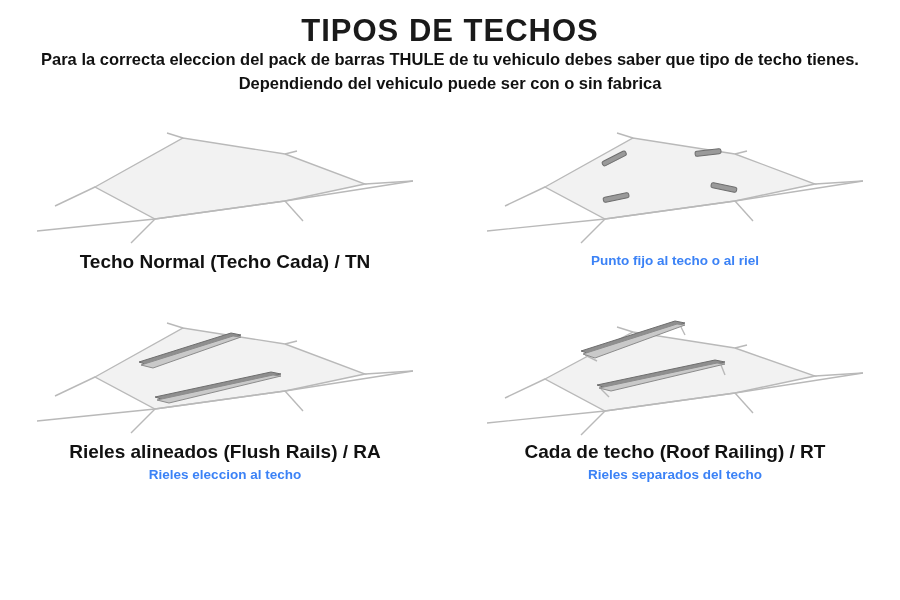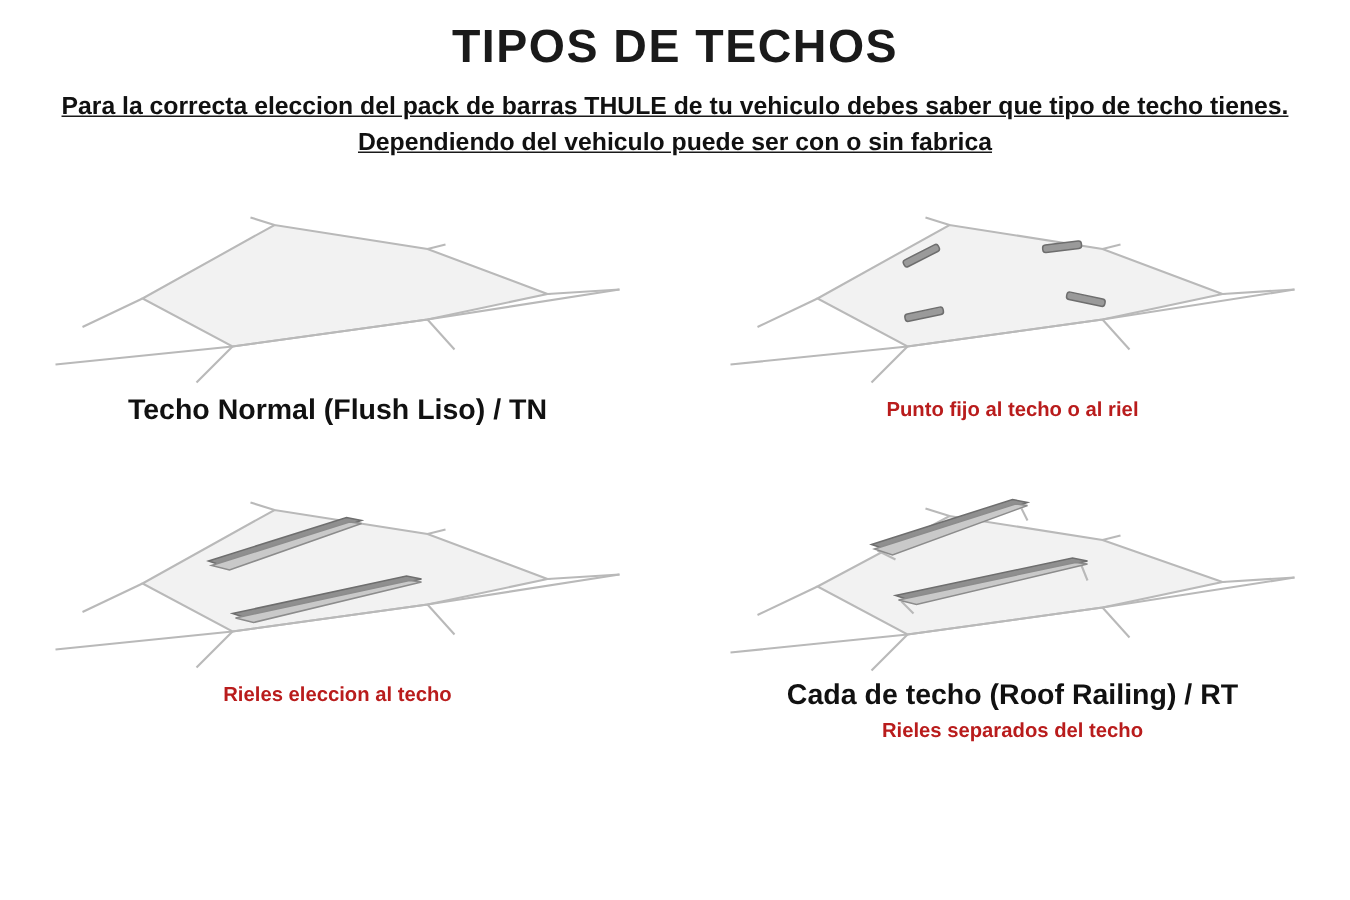"Para la correcta eleccion del" .subtitle-block { margin-top: 12px -> none; text-decoration: underline -> none }
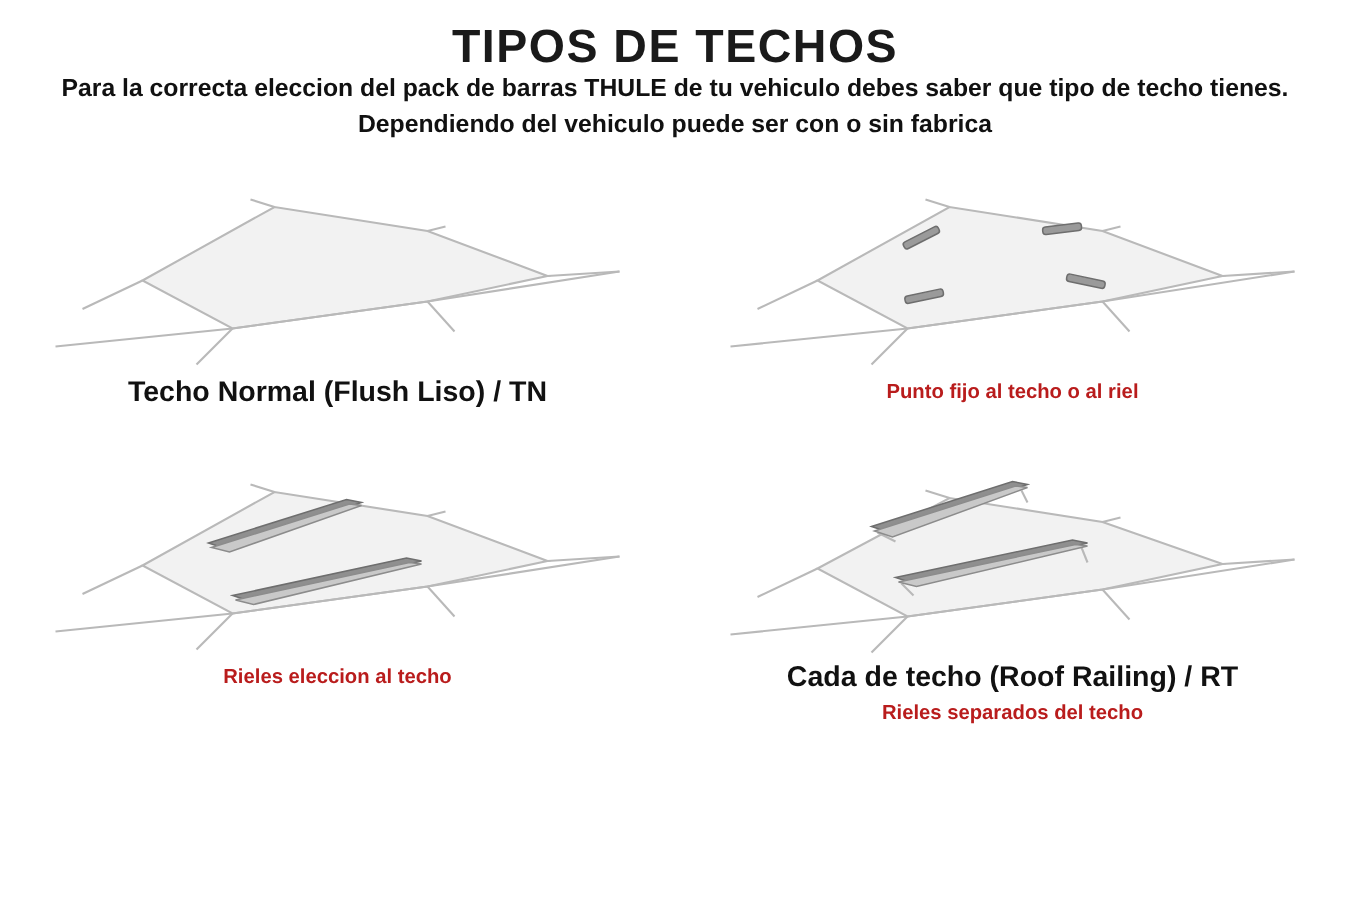"Techo Normal (Flush Liso) /" div.cap-main { text: Flush Liso -> Techo Cada }
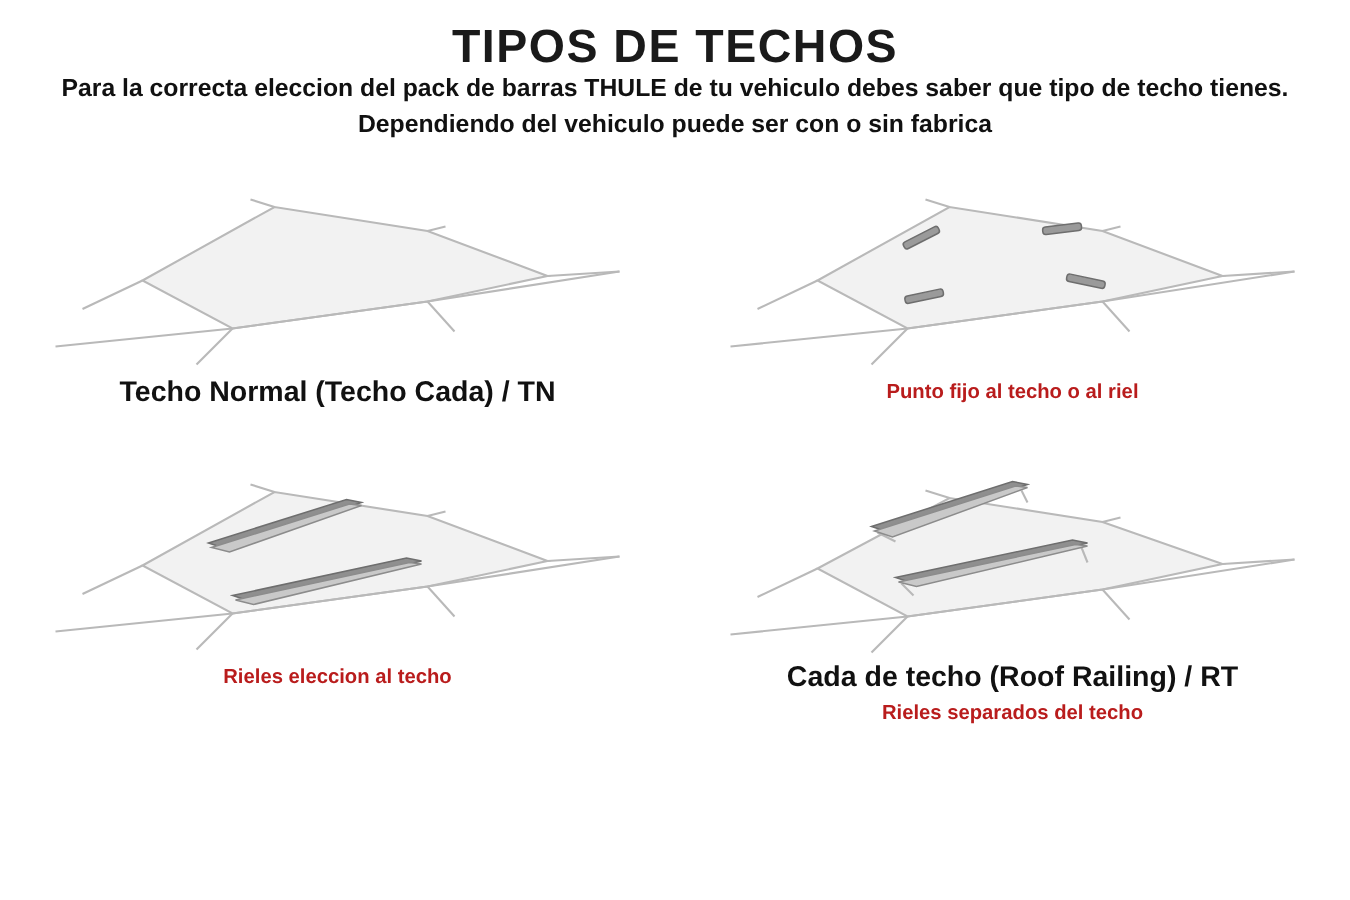"Punto fijo al techo o" .cap-sub { color: #b91c1c -> #3b82f6 }
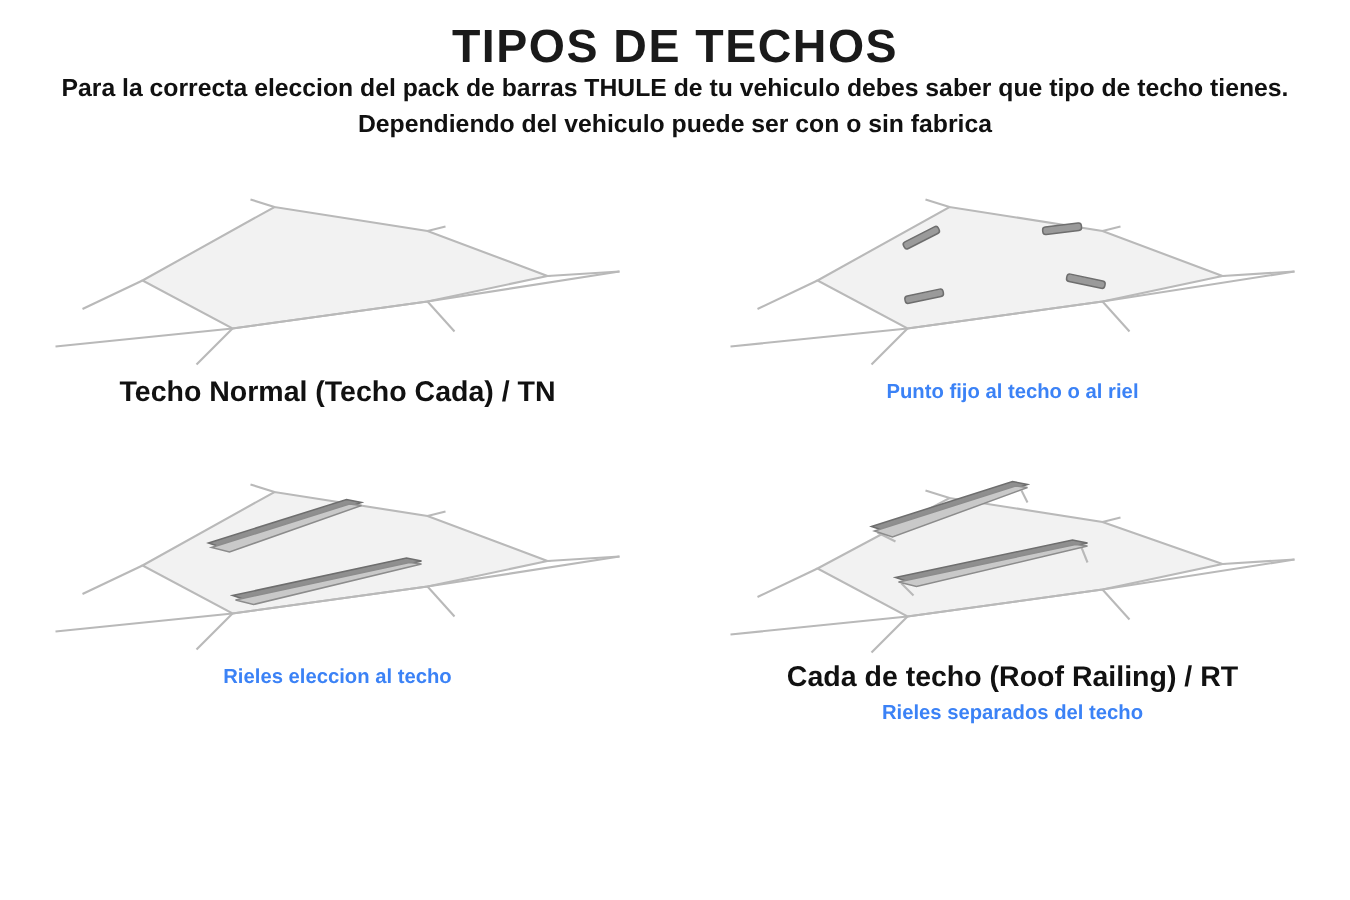"Rieles alineados (Flush Rails) /" div.cap-main { html: none -> <div>Rieles alineados (Flush Rails) / RA</div> }
